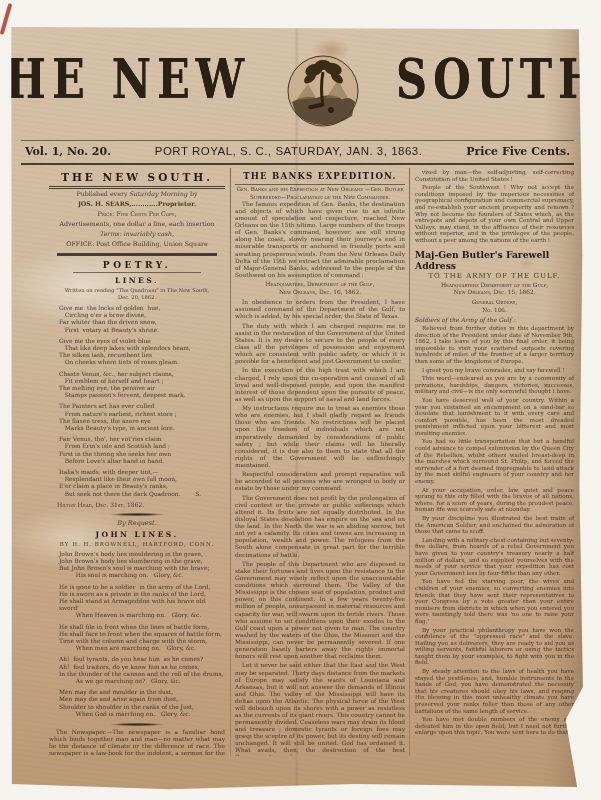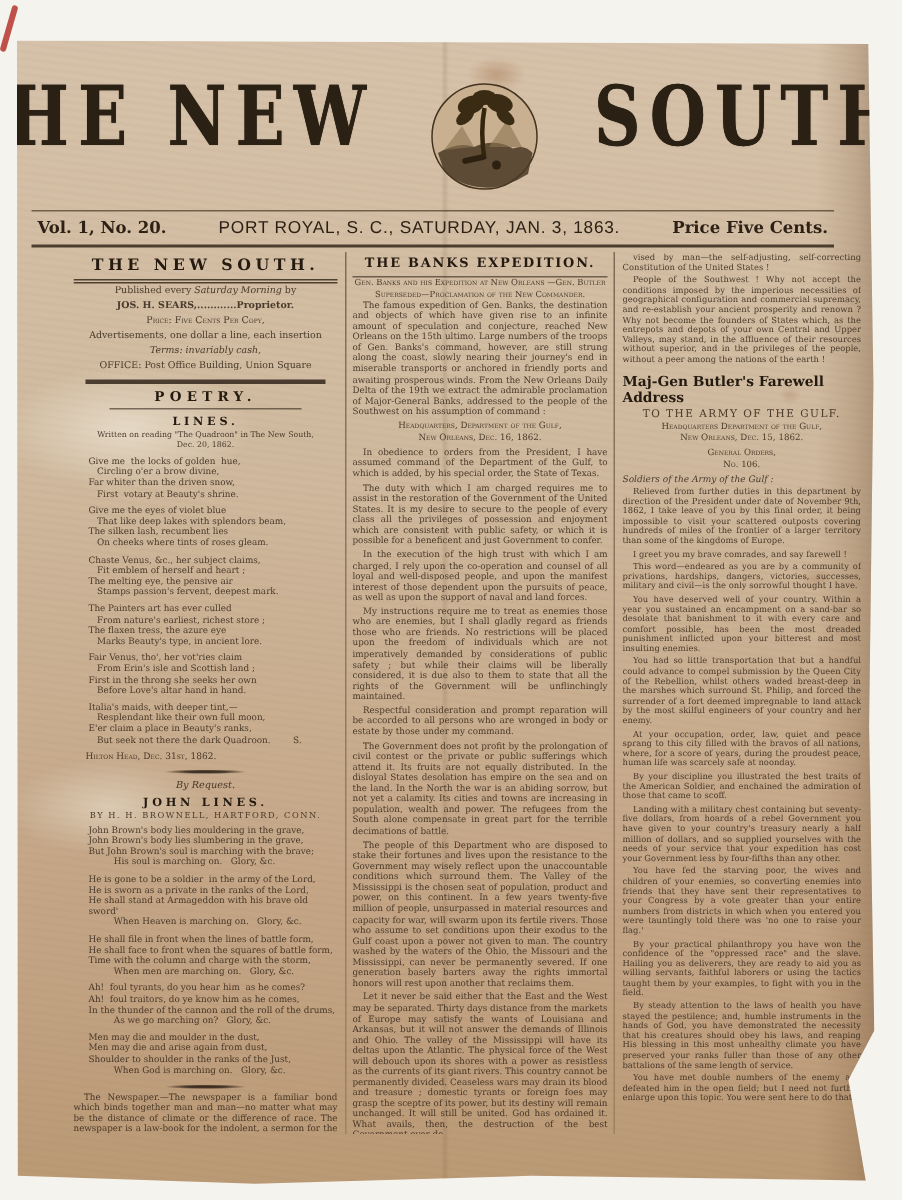"Vol. 1, No. 20." .dateline { margin: 4px 28px 0 12px -> 4px 10px 0 12px }
